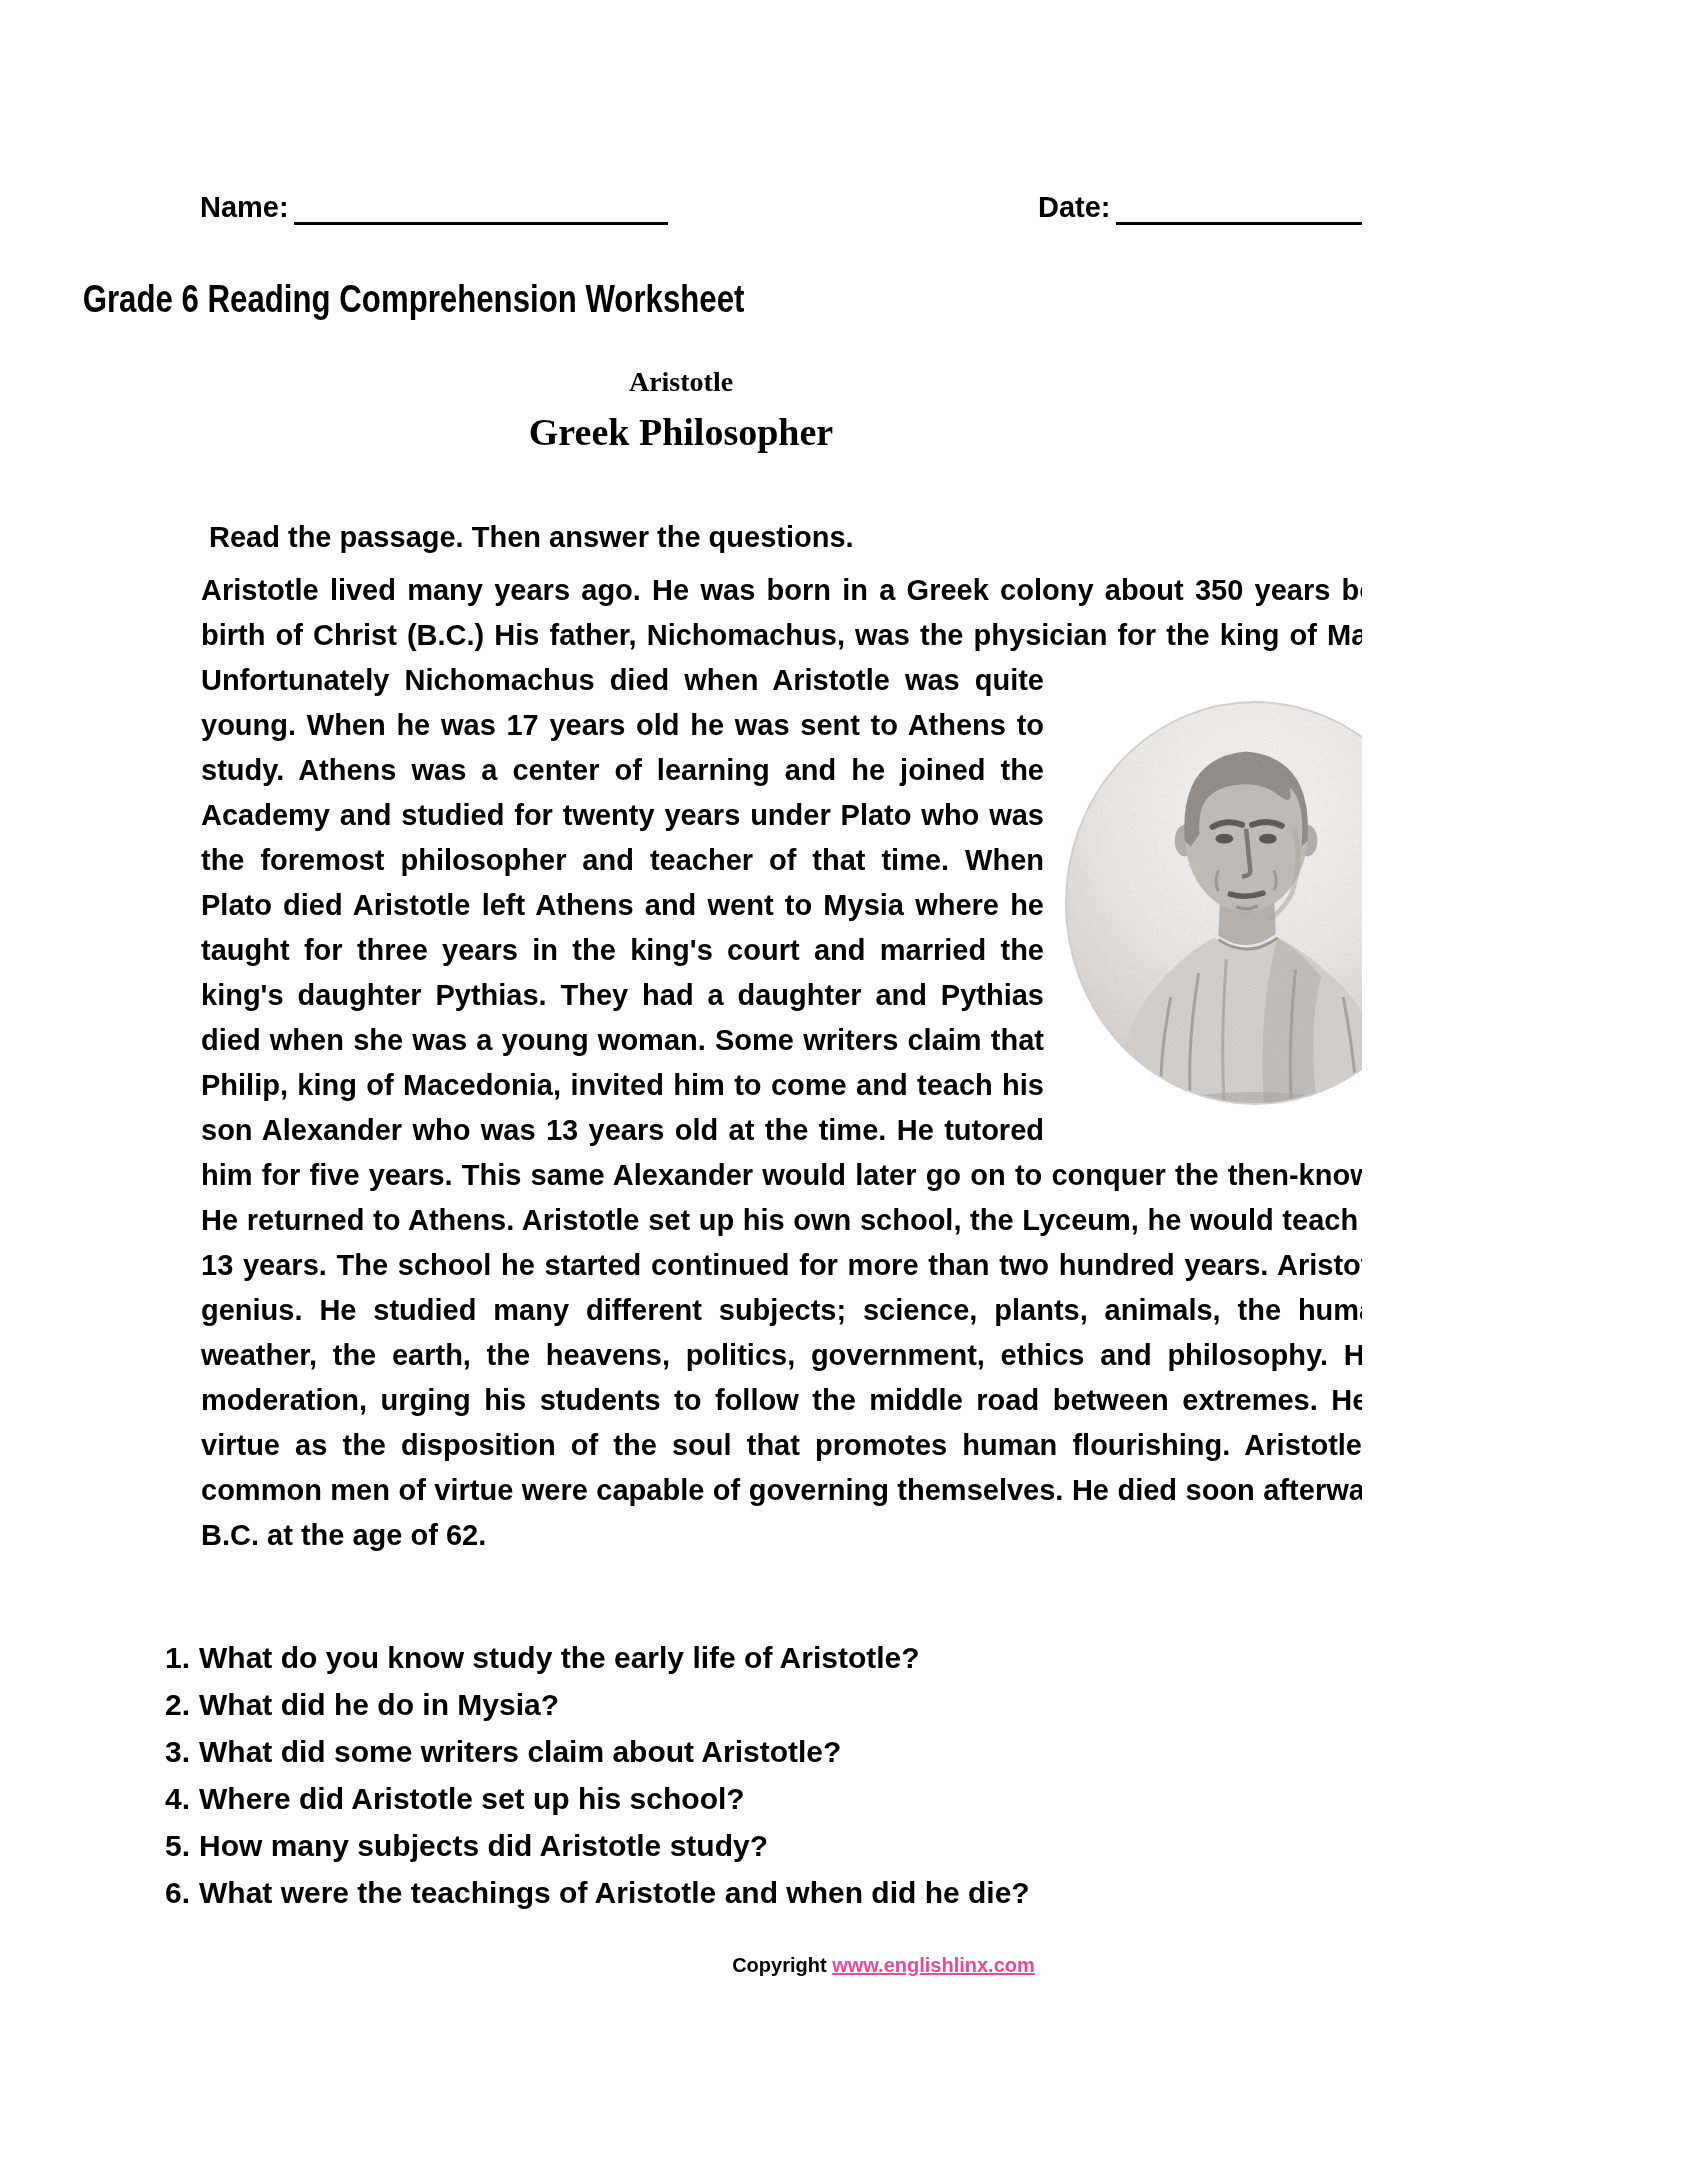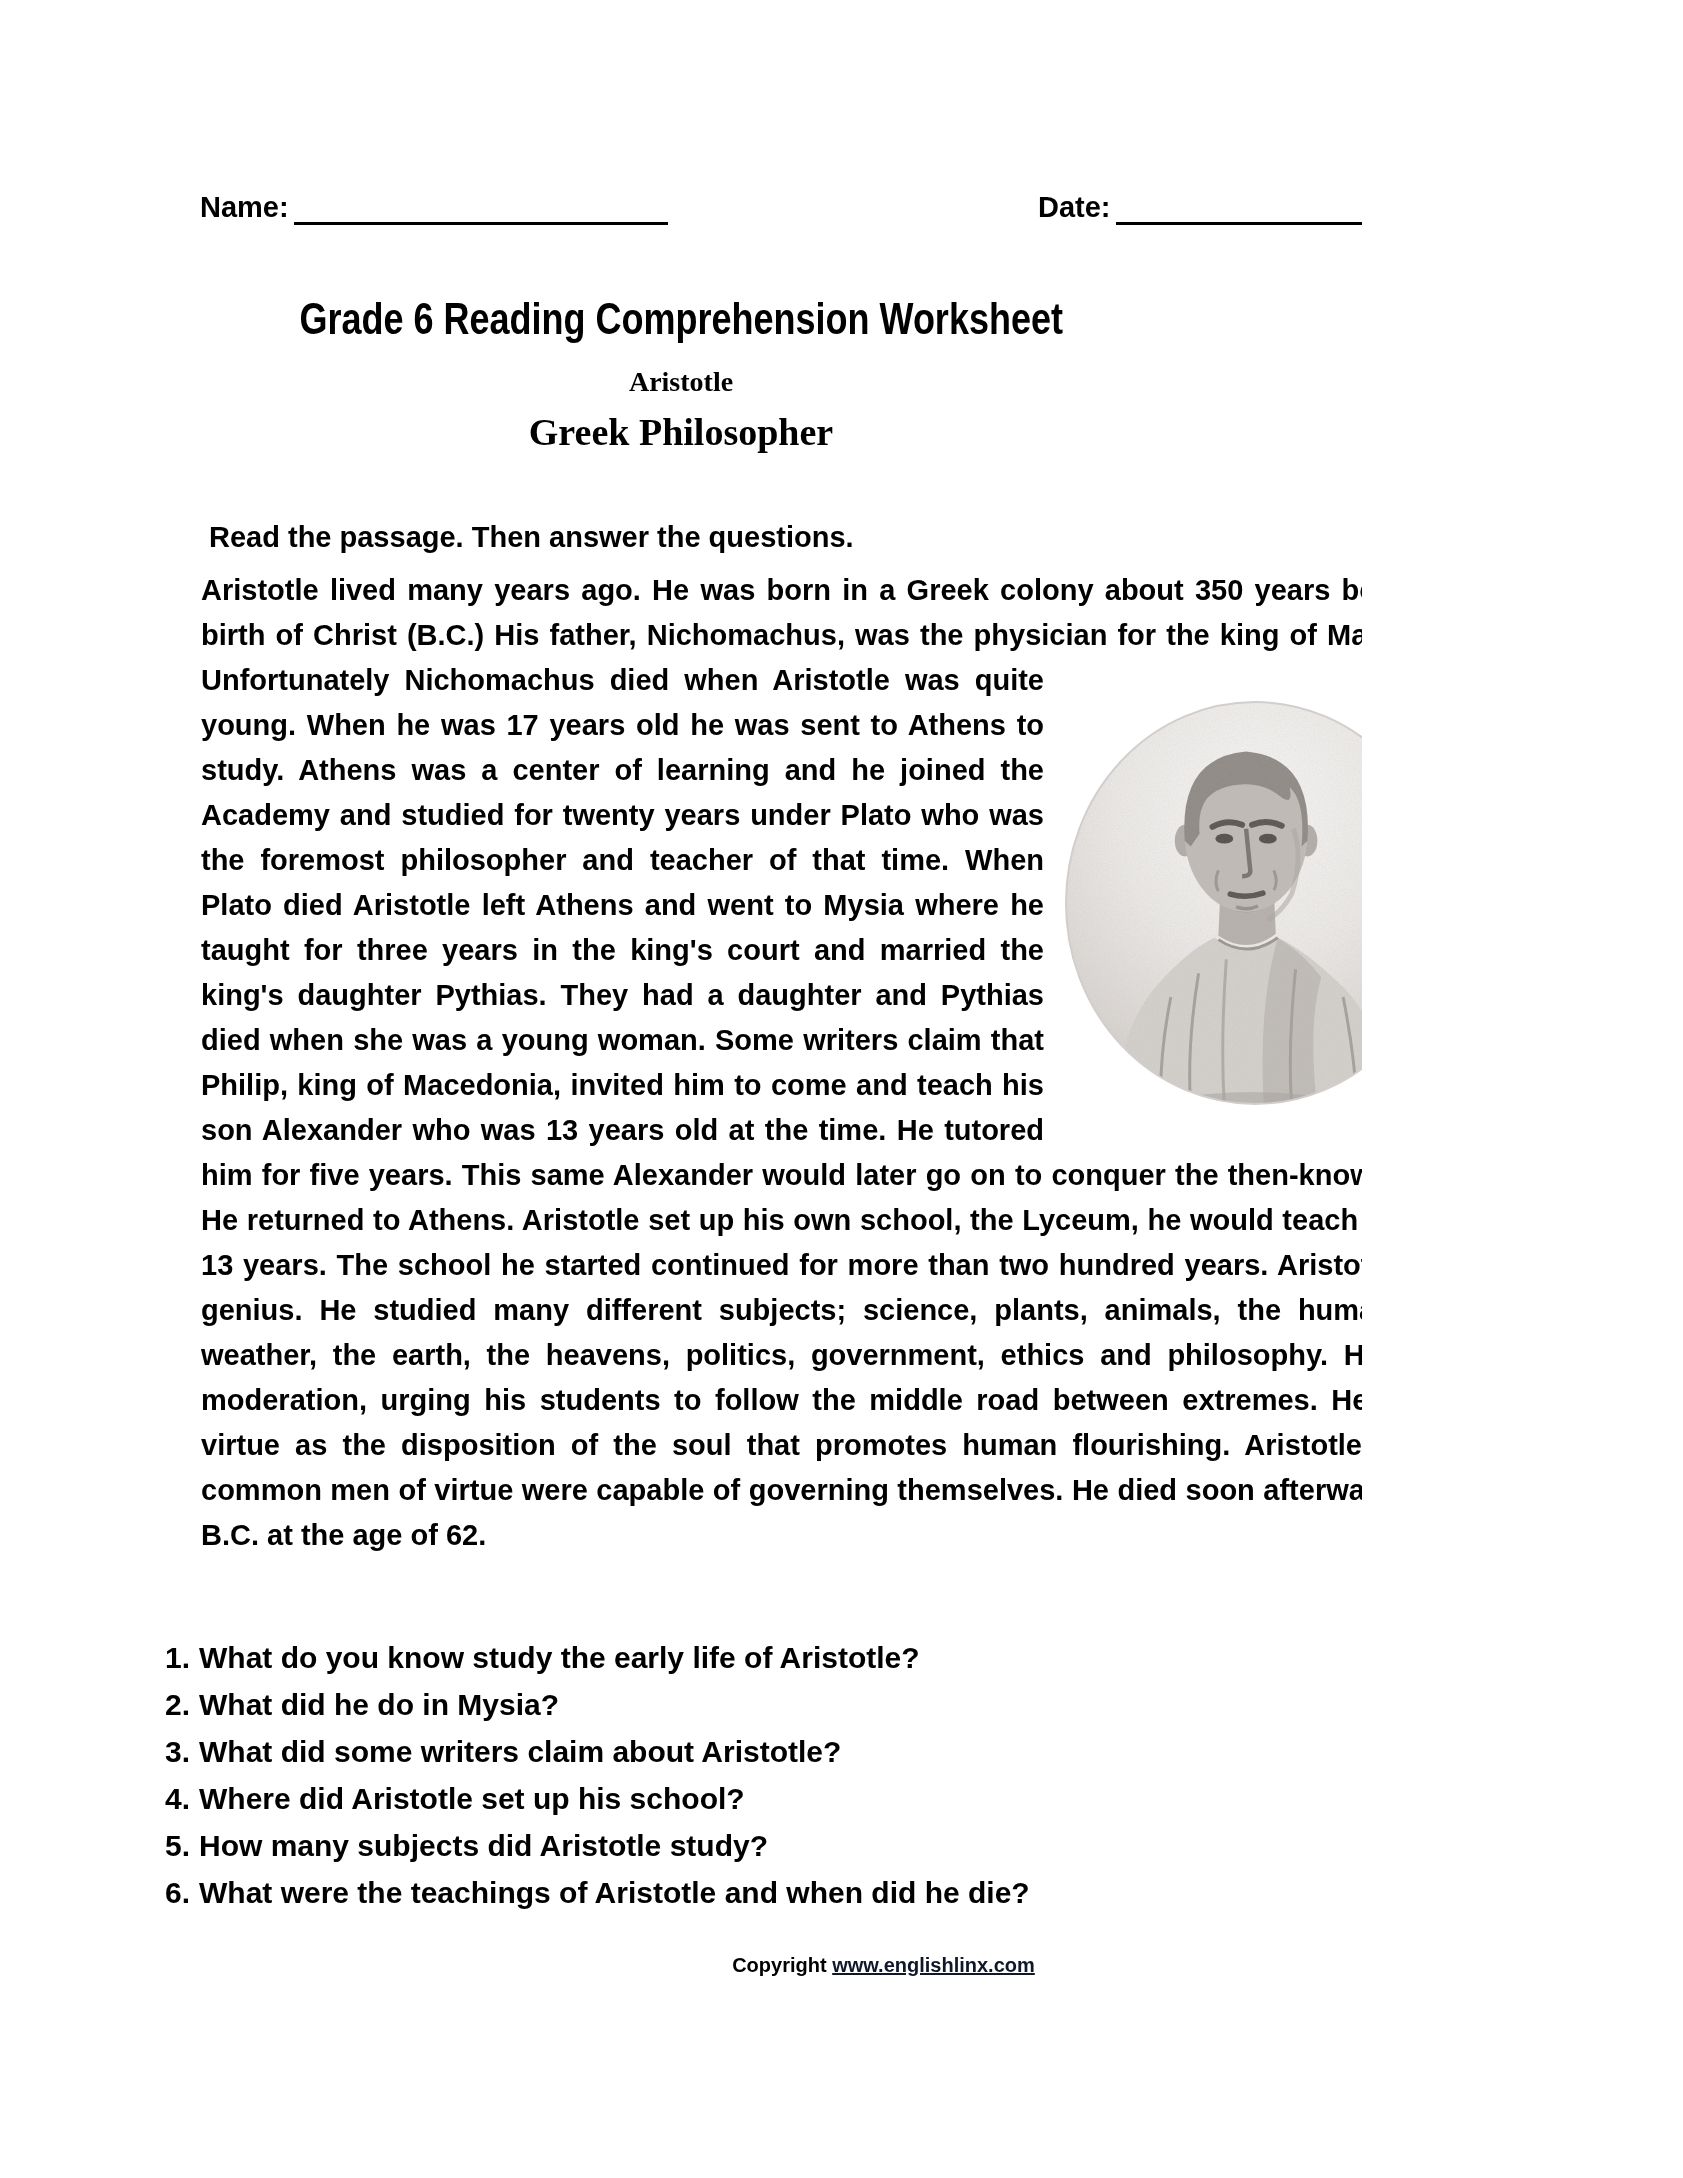"Grade 6 Reading Comprehension Worksheet" .main-title { font-size: 45px -> 39px; margin-top: 20px -> none; text-align: center -> none }
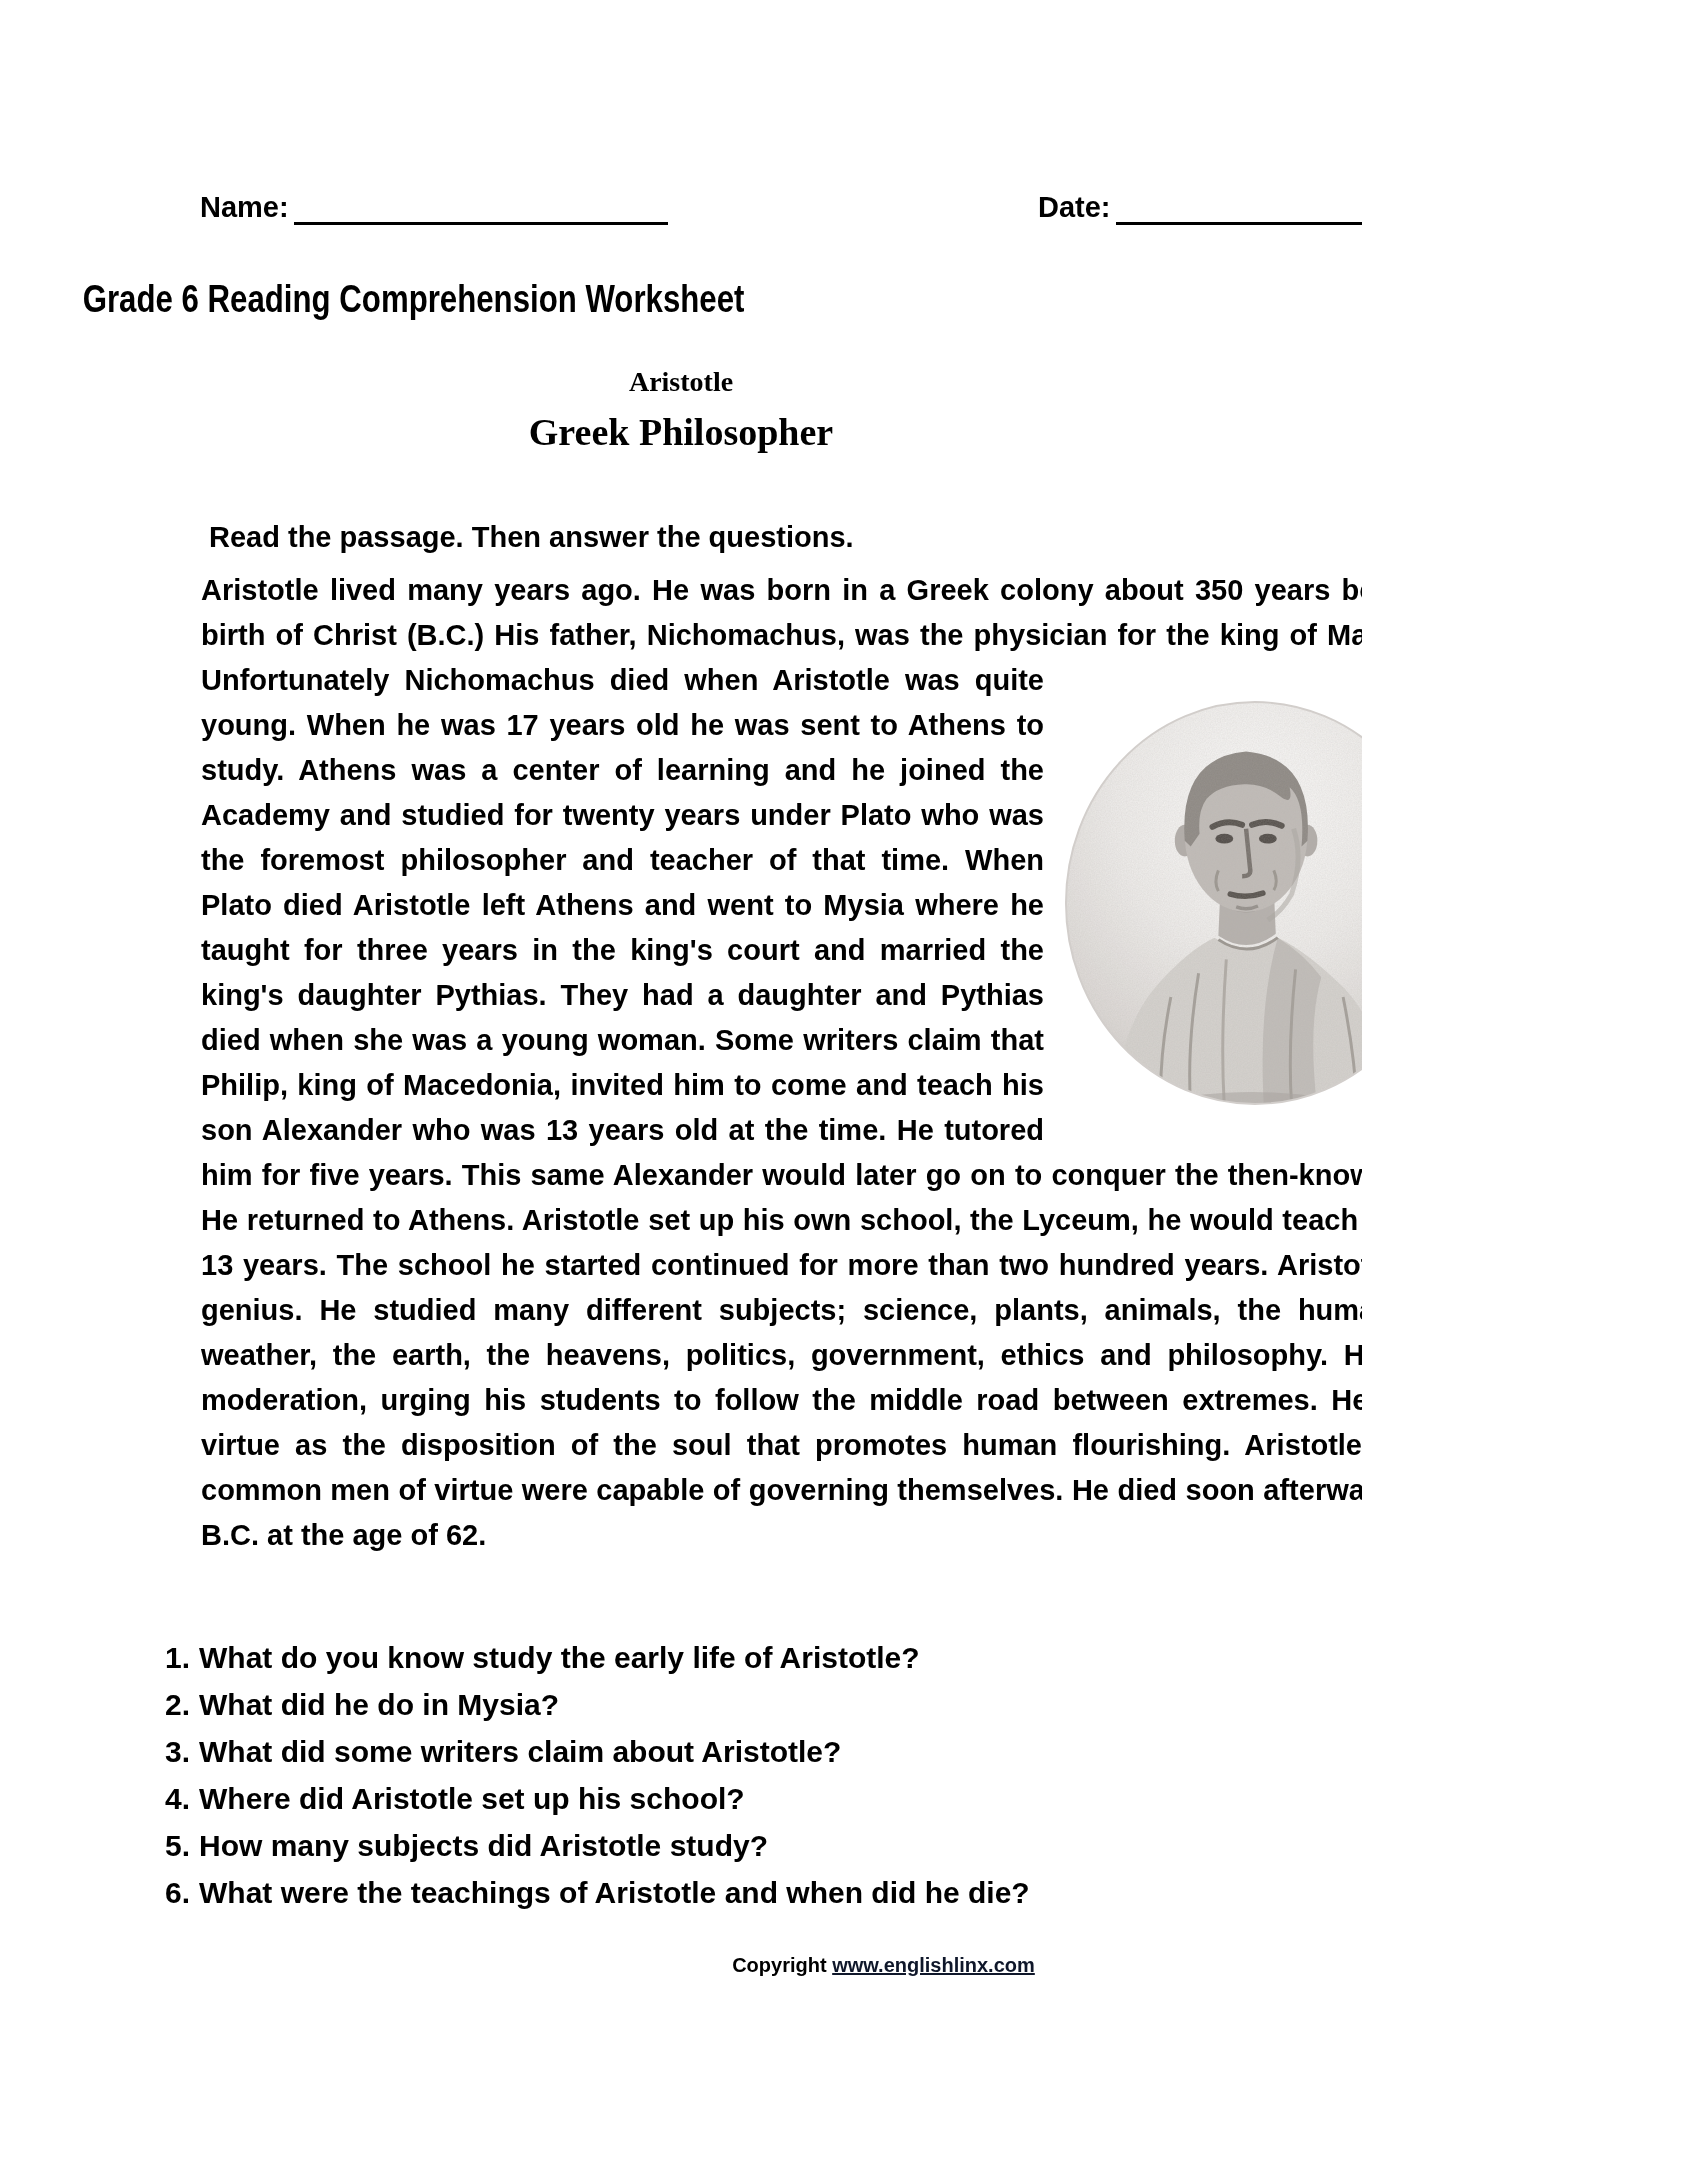"www.englishlinx.com" a.footer-link { color: #0f172a -> #ec4899 }
